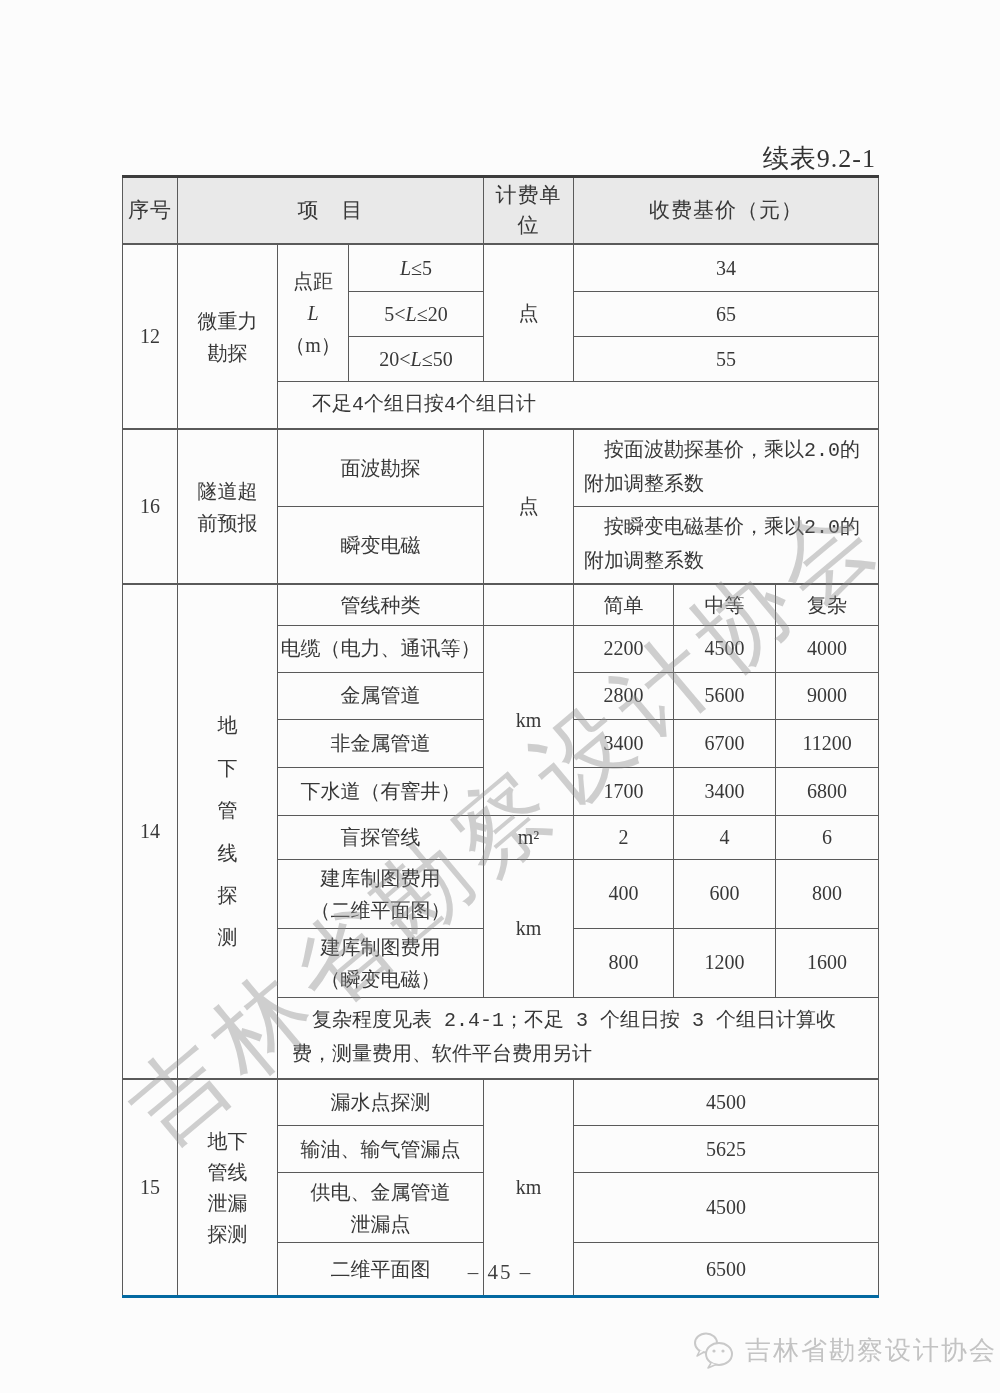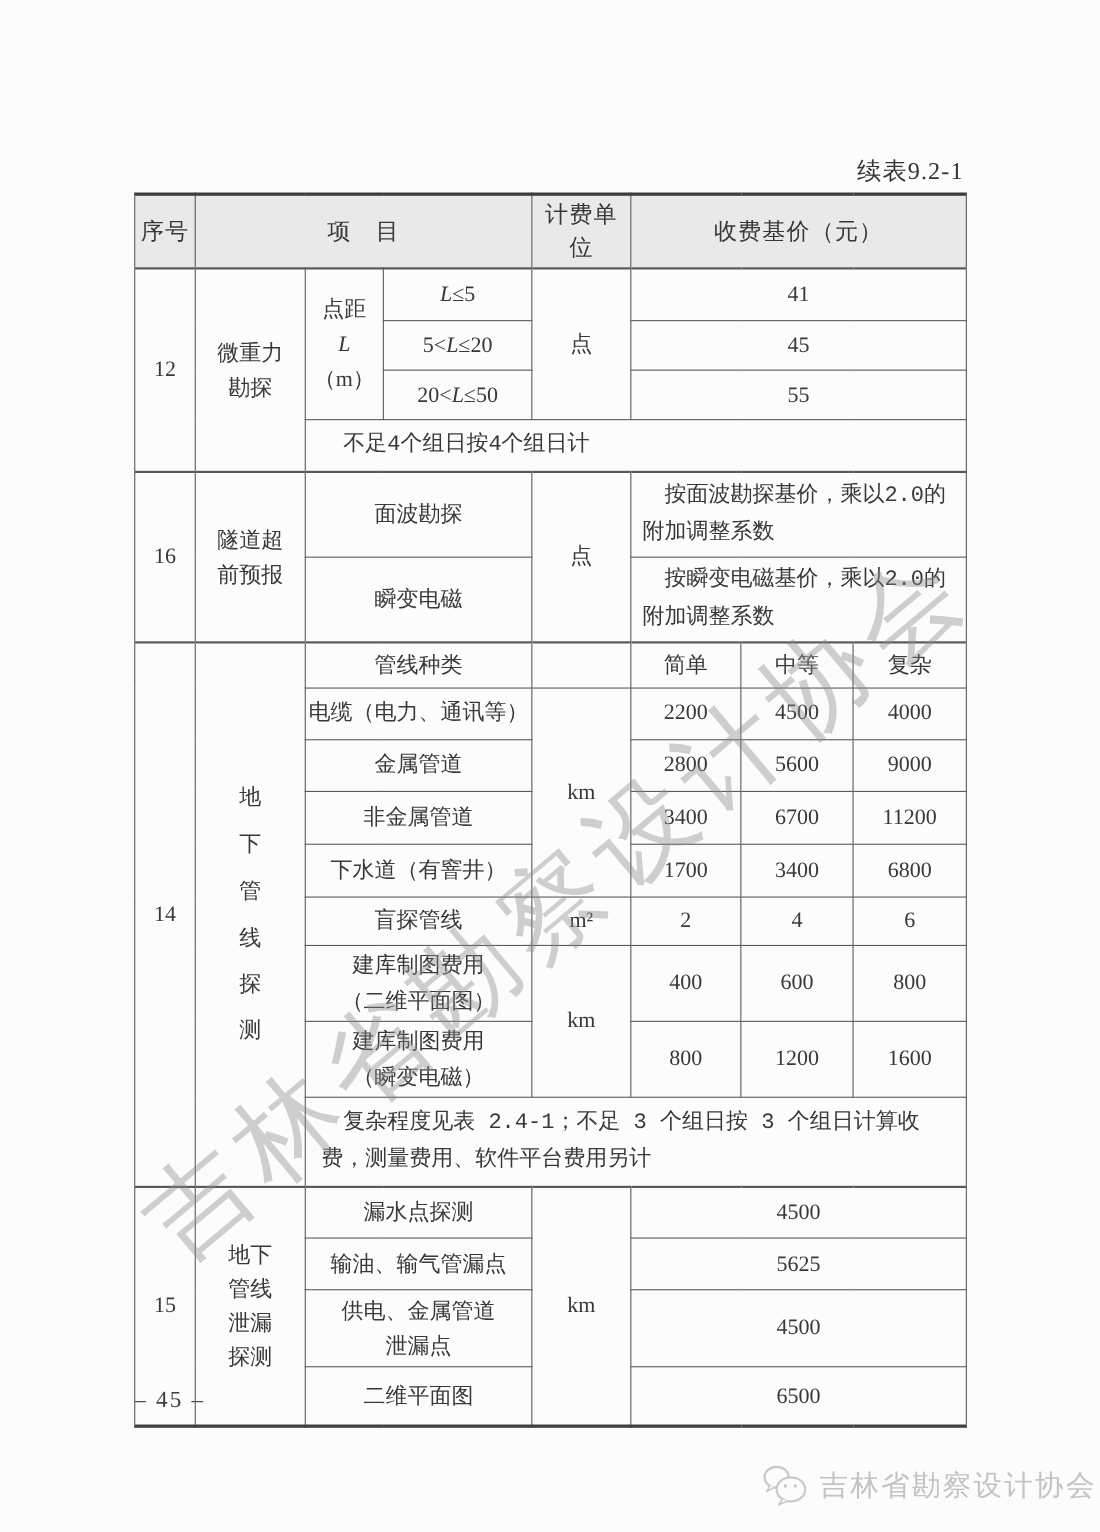"续表9.2-1" .caption { font-size: 22px -> 26px }
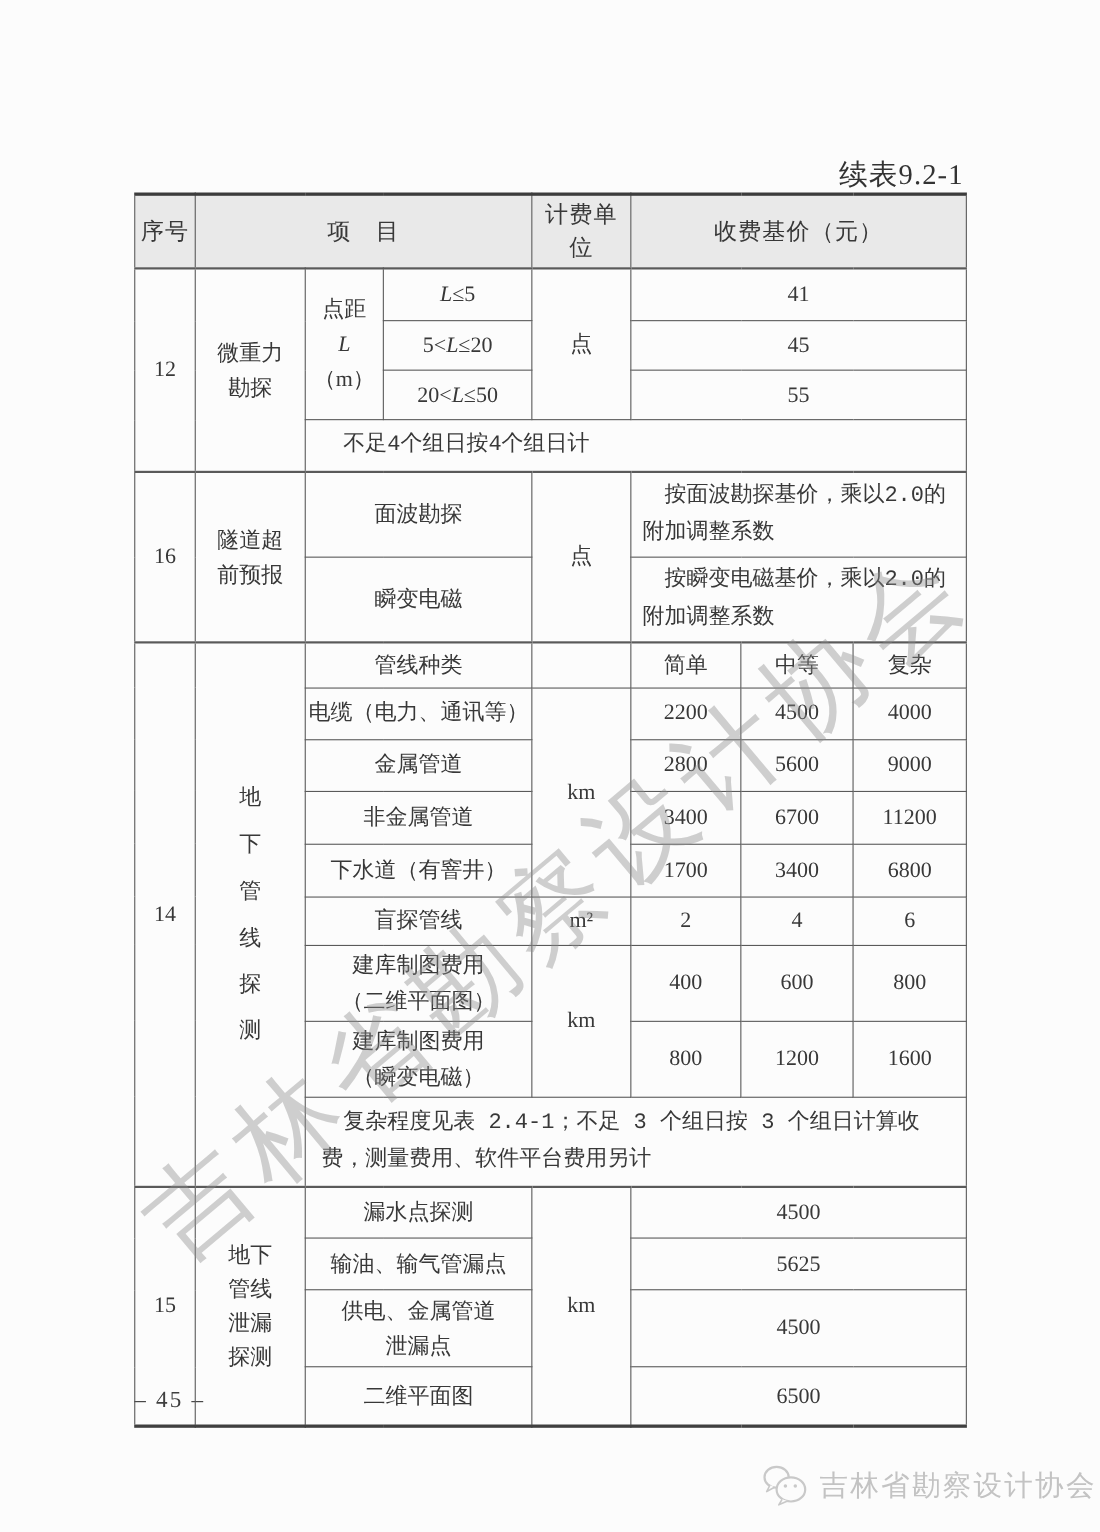"序号" table.fee { border-bottom: 3px solid #404040 -> 3px solid #0369a1 }
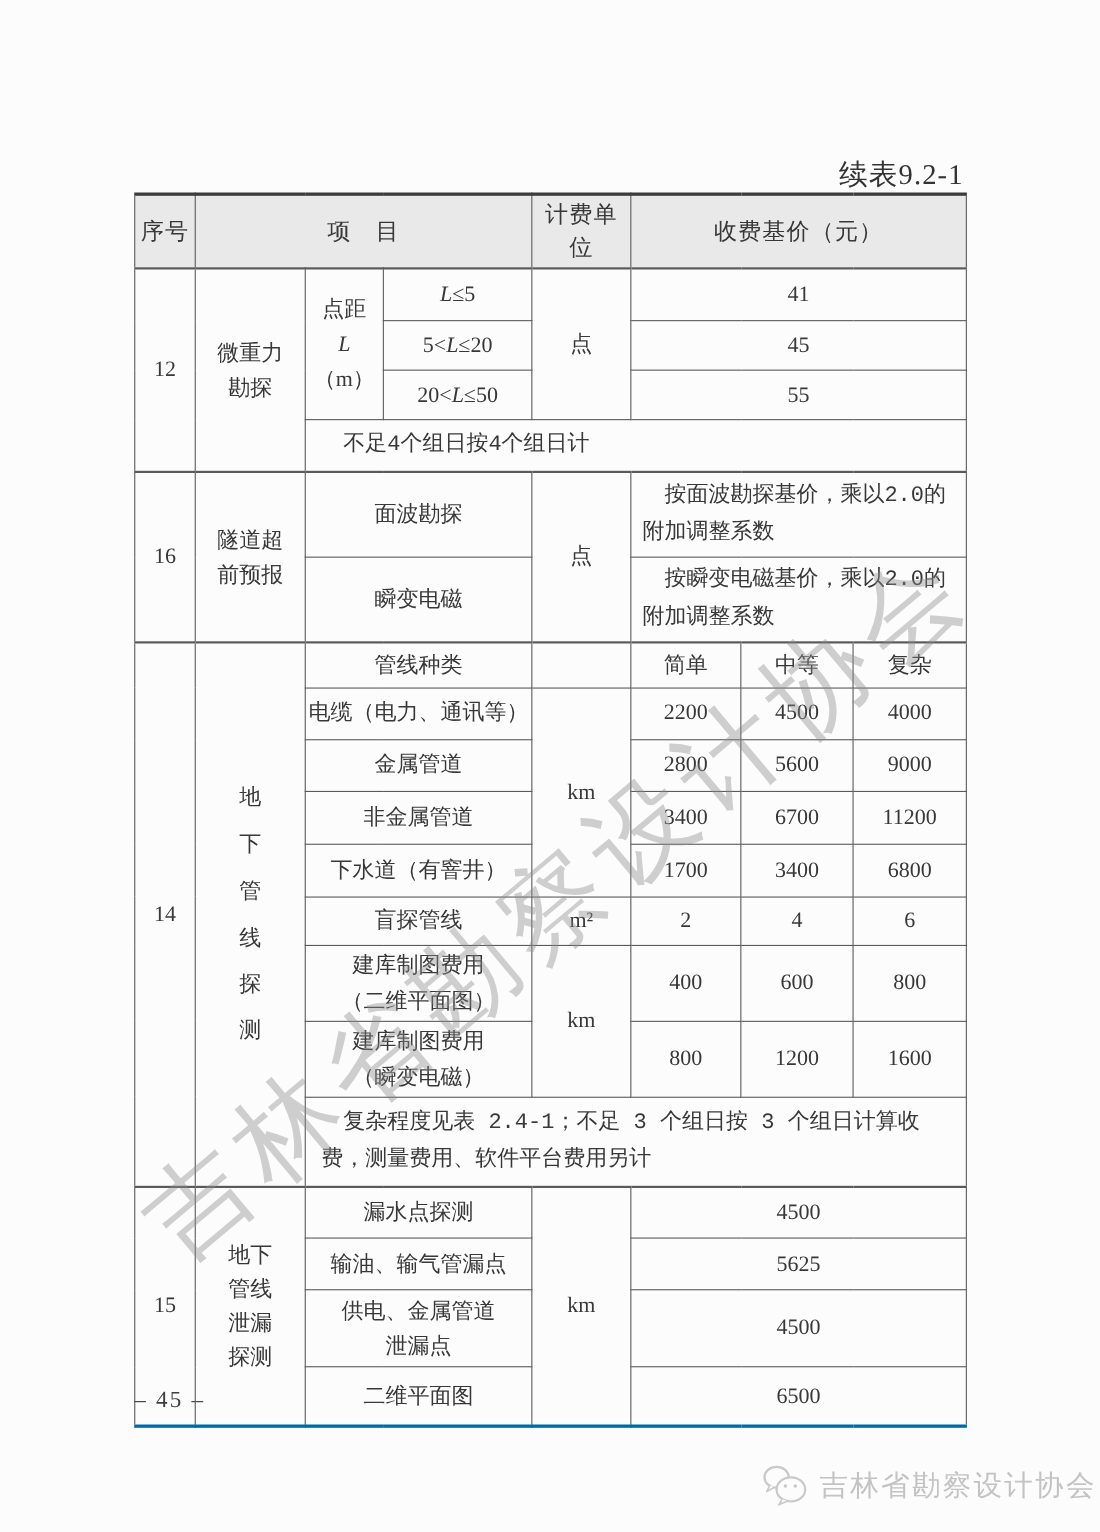"41" td { text: 41 -> 34 }
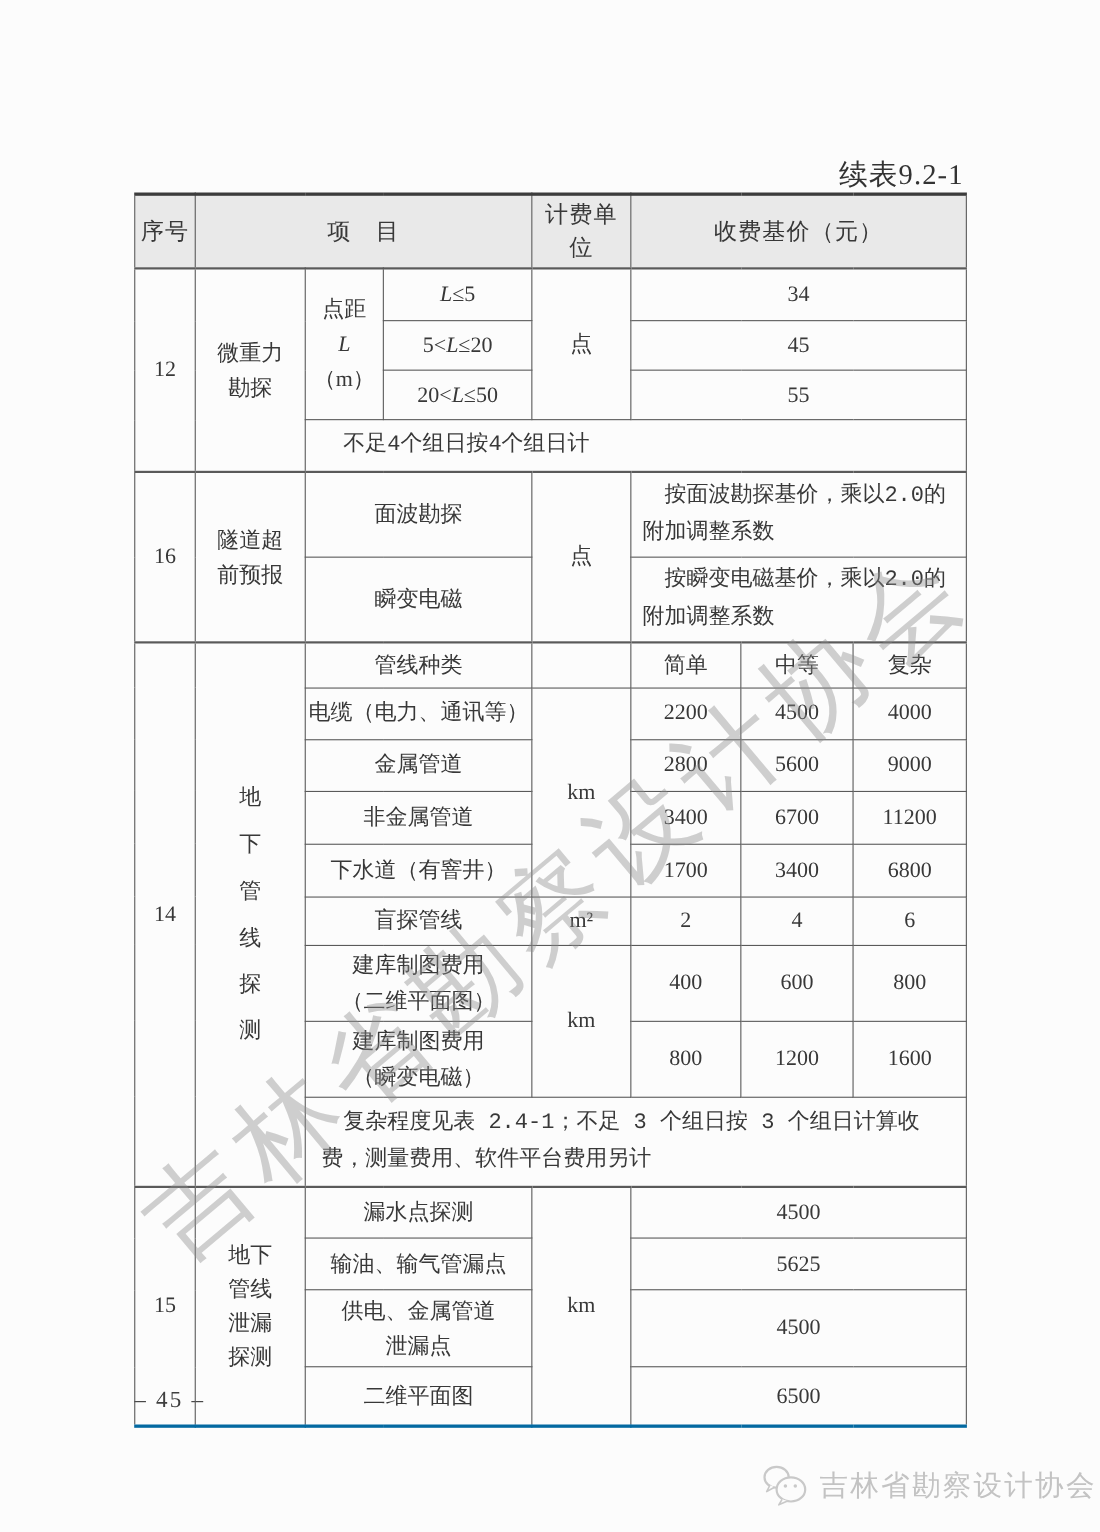"45" td { text: 45 -> 65 }
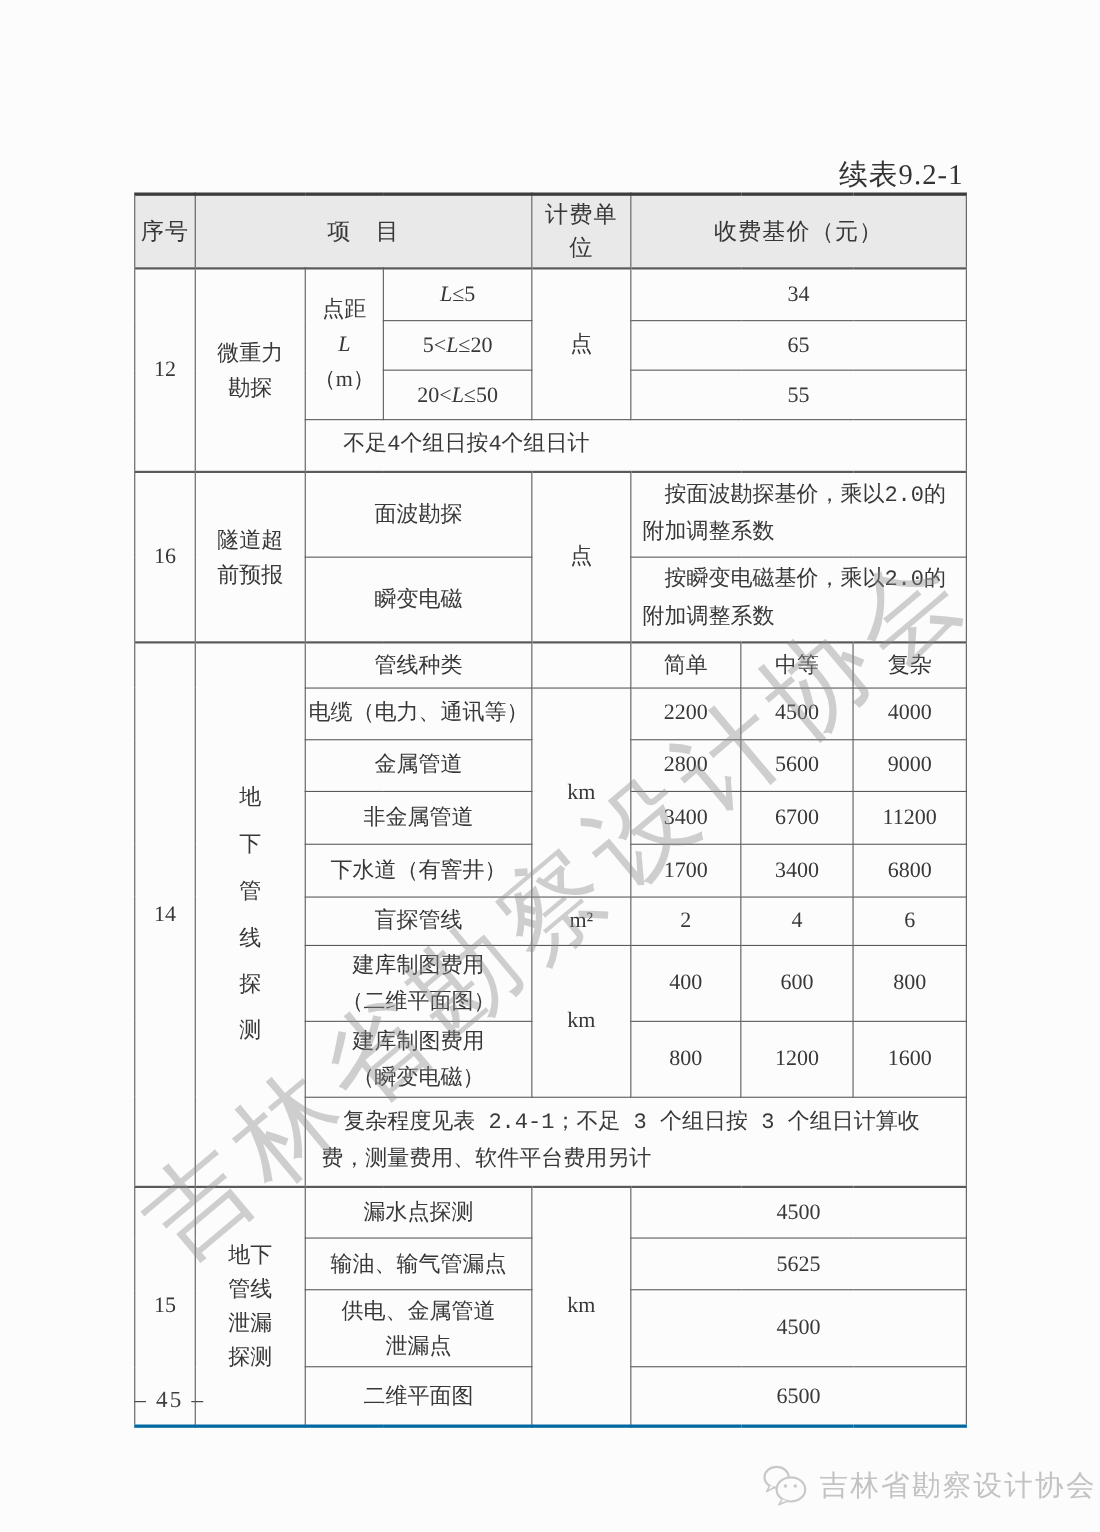"– 45 –" .pageno { text-align: left -> center }
